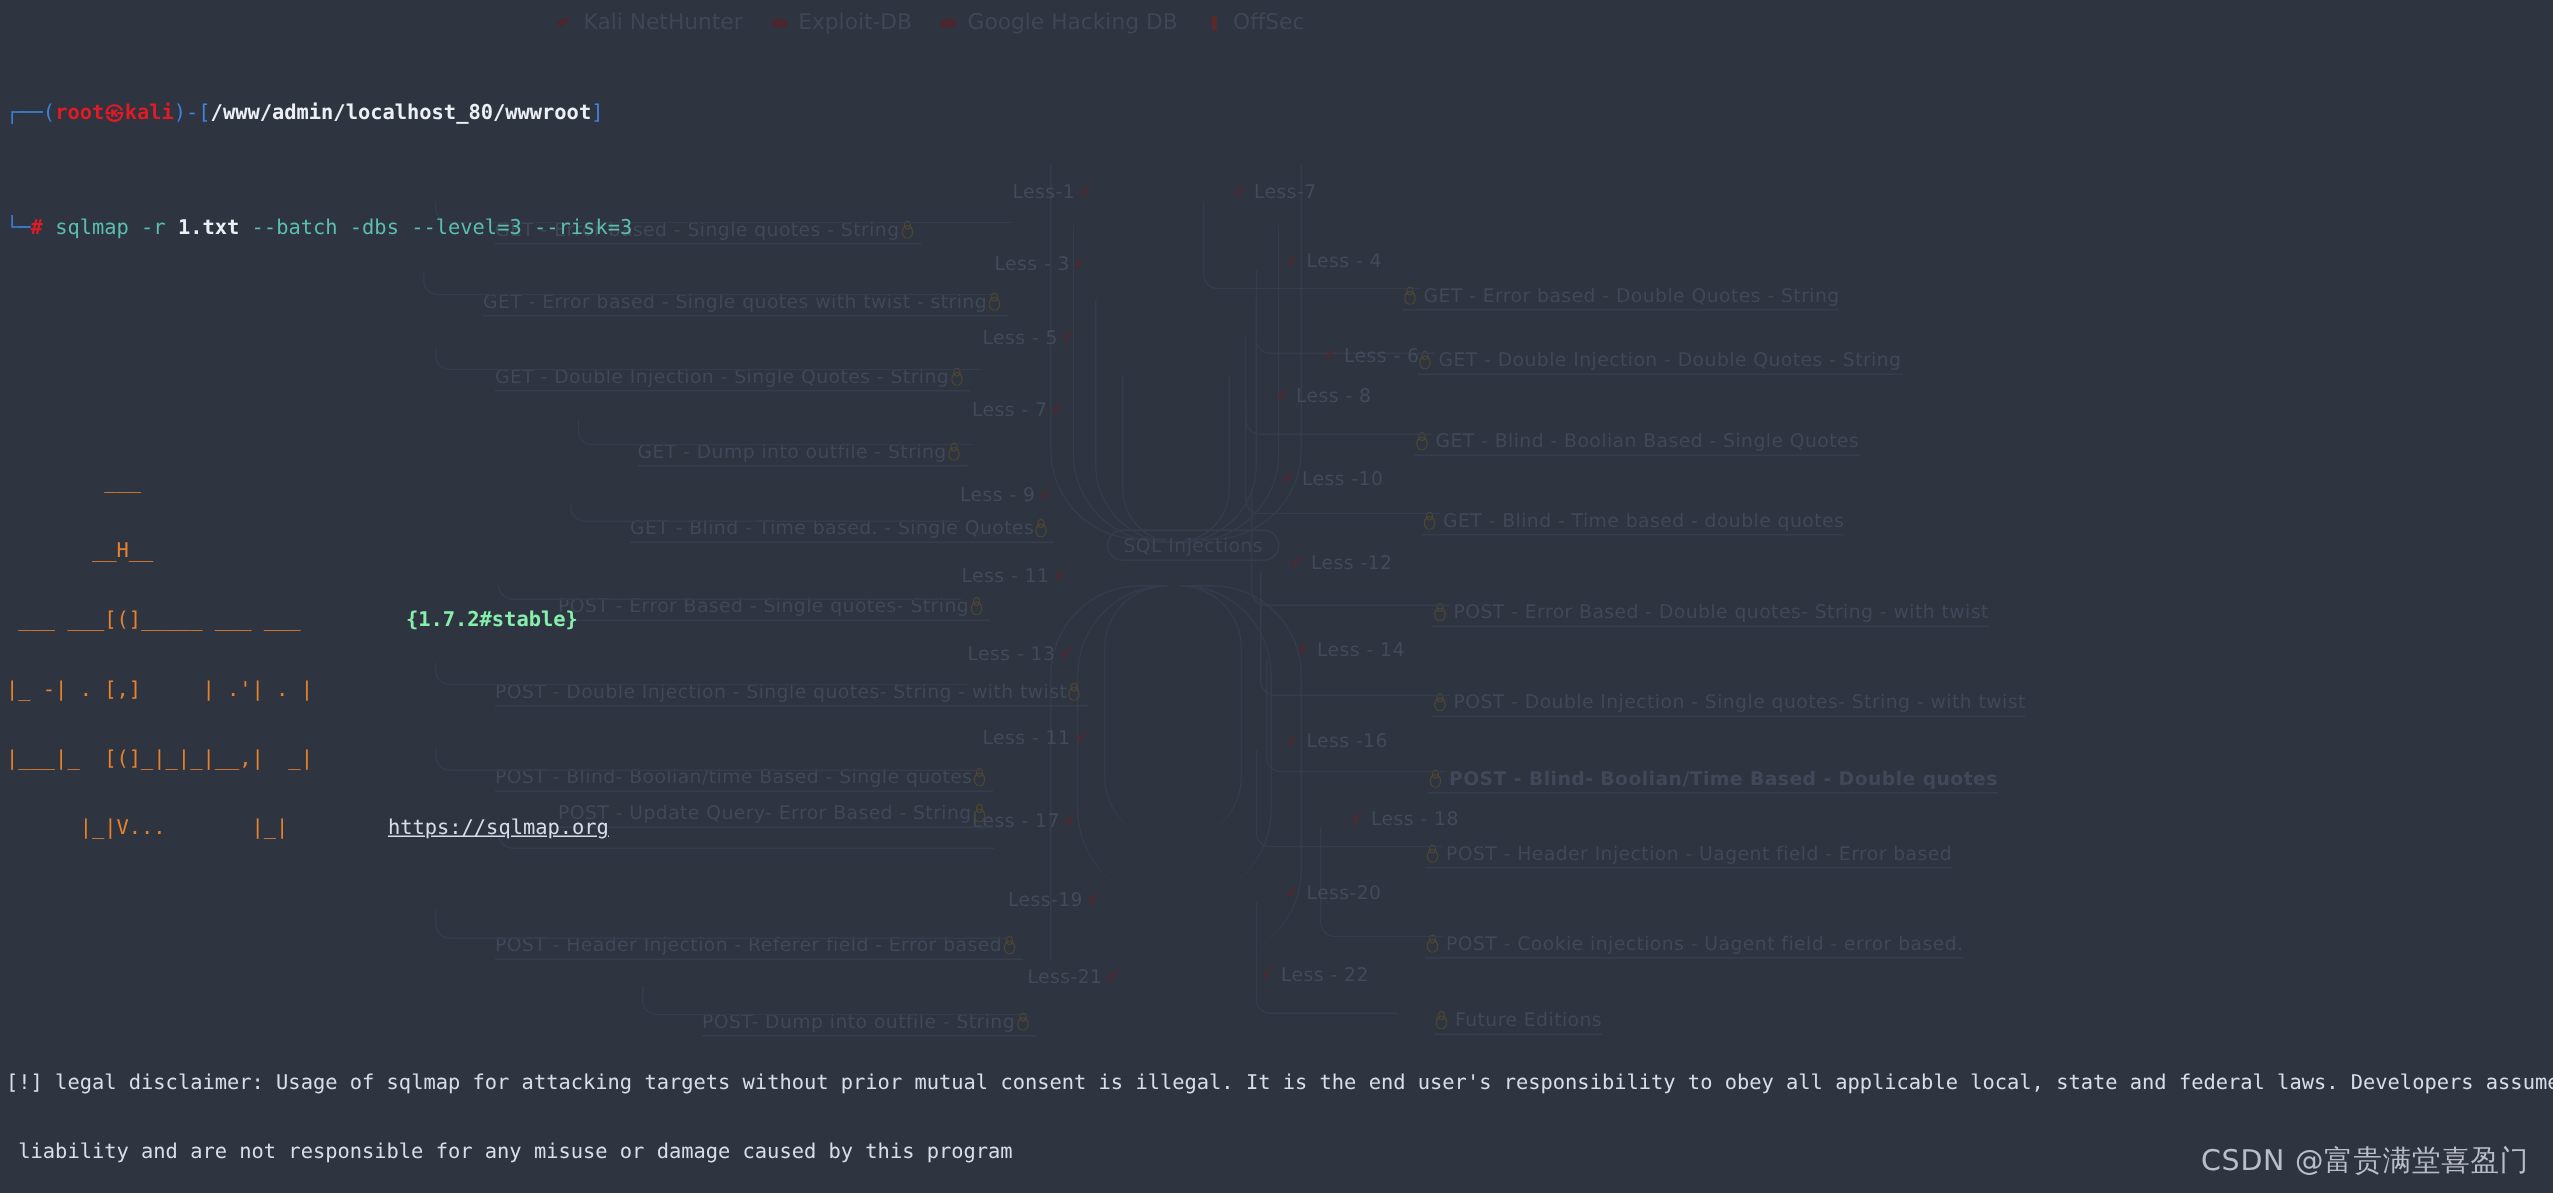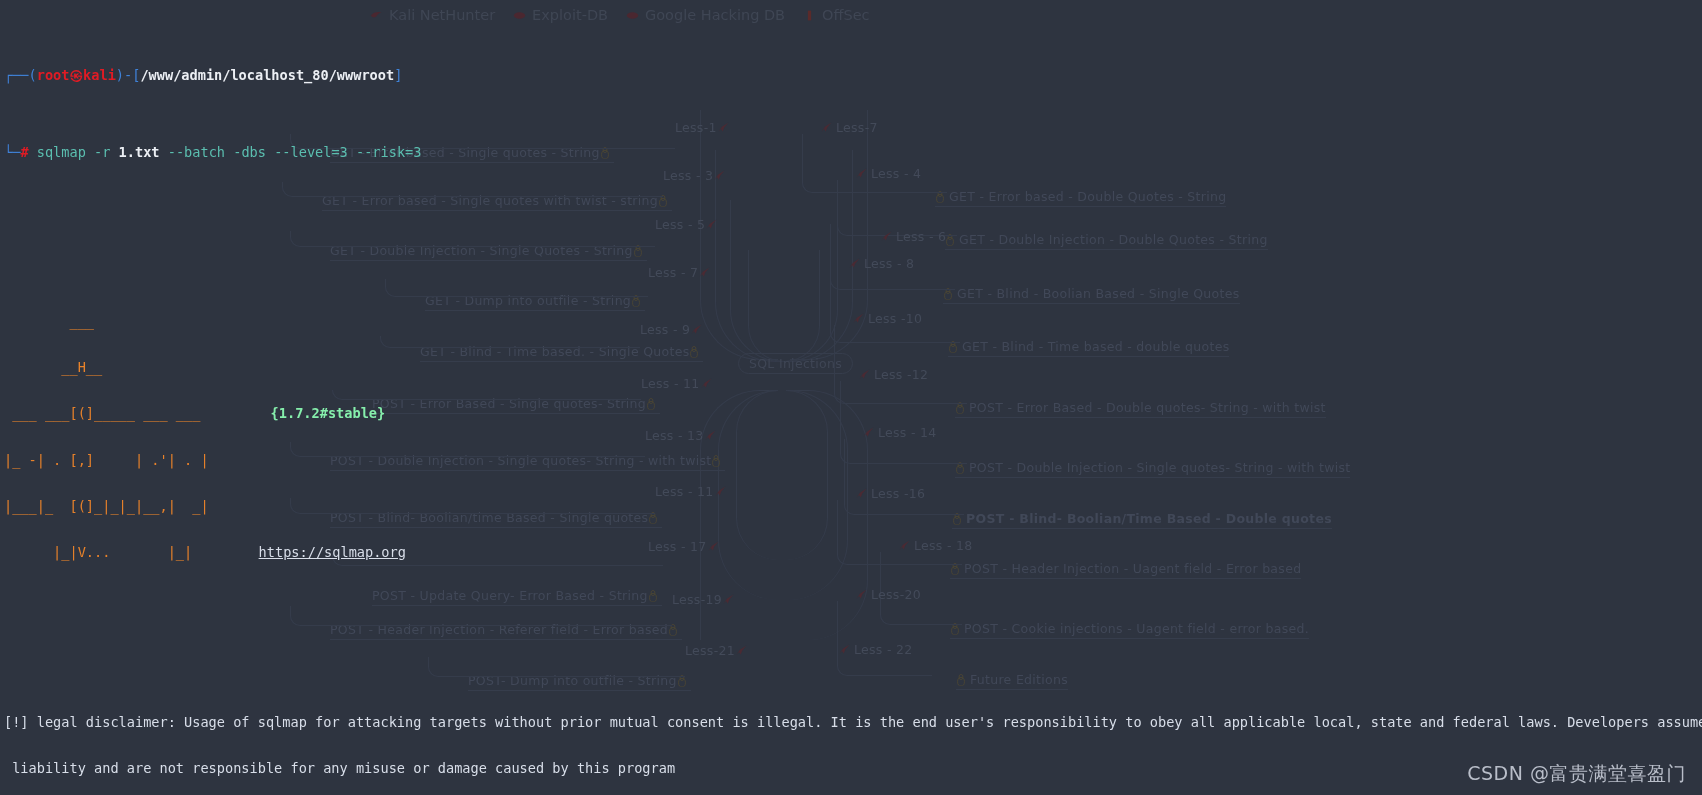"POST - Update Query- Error" div.wm-node { top: 588px -> 534px }
